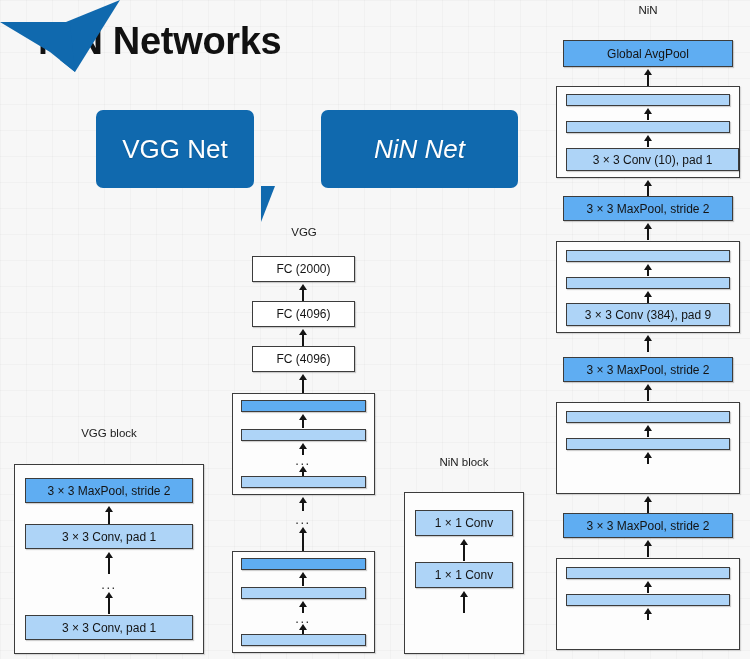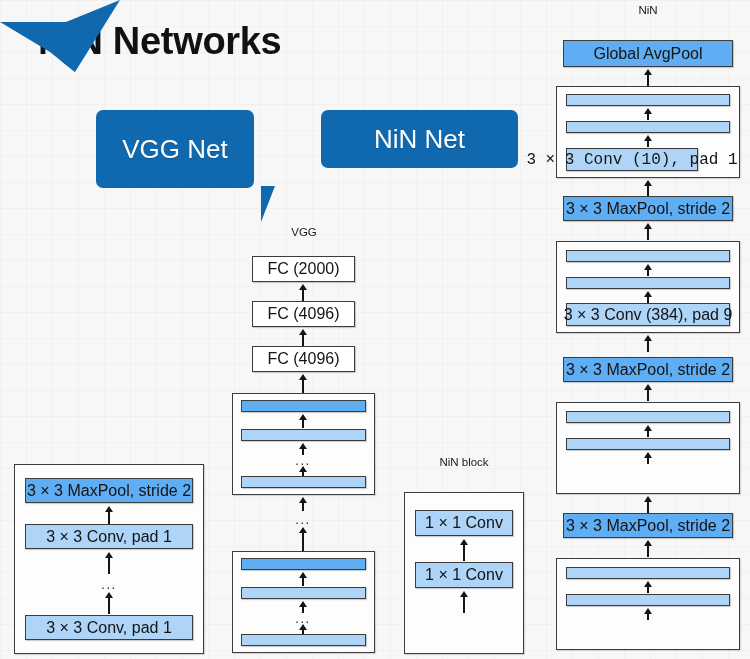"Global AvgPool" .bar { font-size: 16px -> 12px }
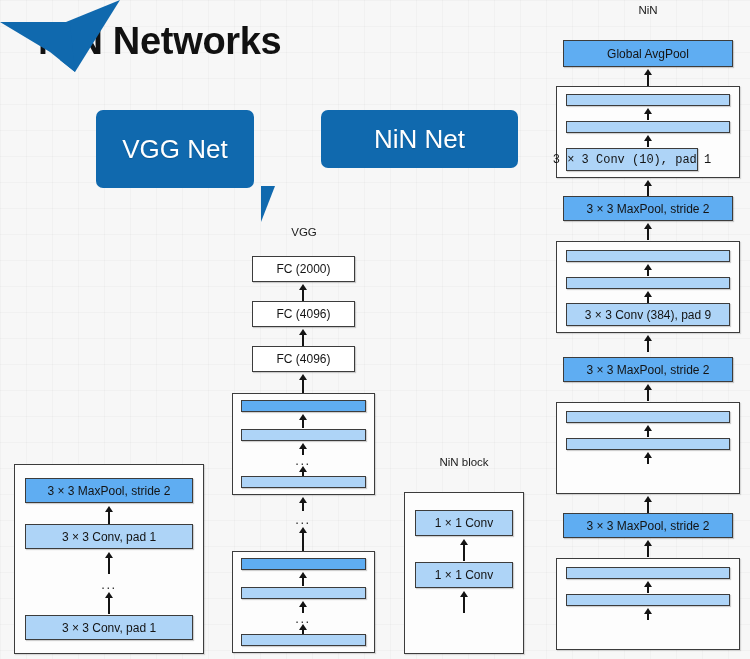"NiN Net" #callout-nin { font-style: none -> italic; height: 58px -> 78px }
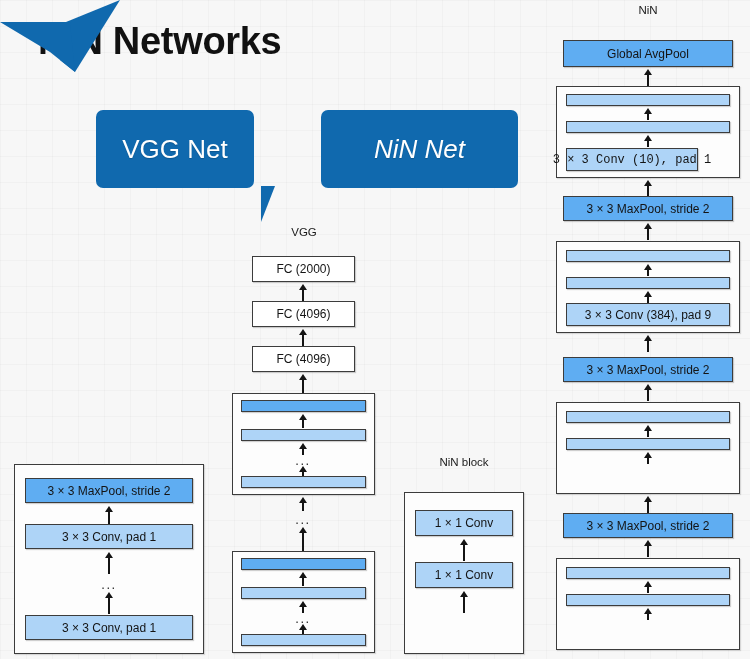"3 × 3 Conv (10)," div.bar { font-family: Liberation Mono, monospace -> none; width: 132px -> 173px }
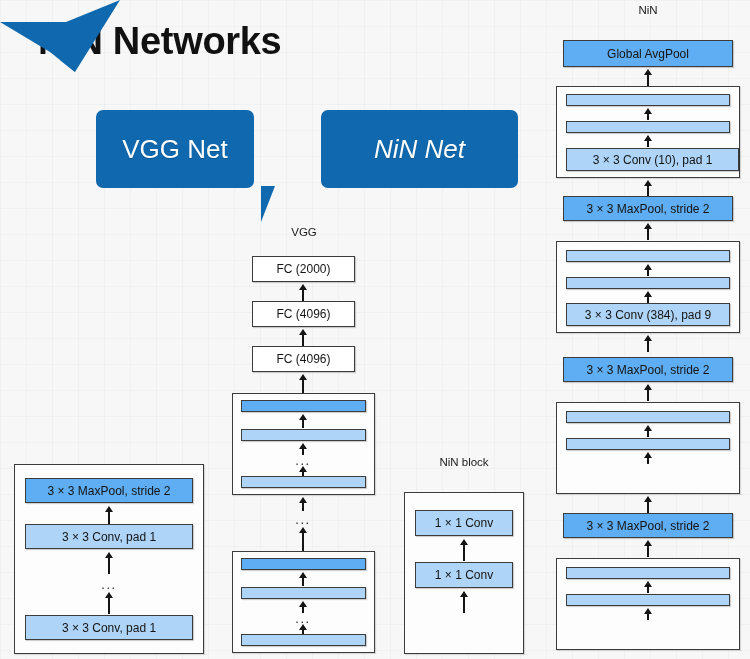"VGG block" div.col-label { html: none -> <div>VGG block</div> }
